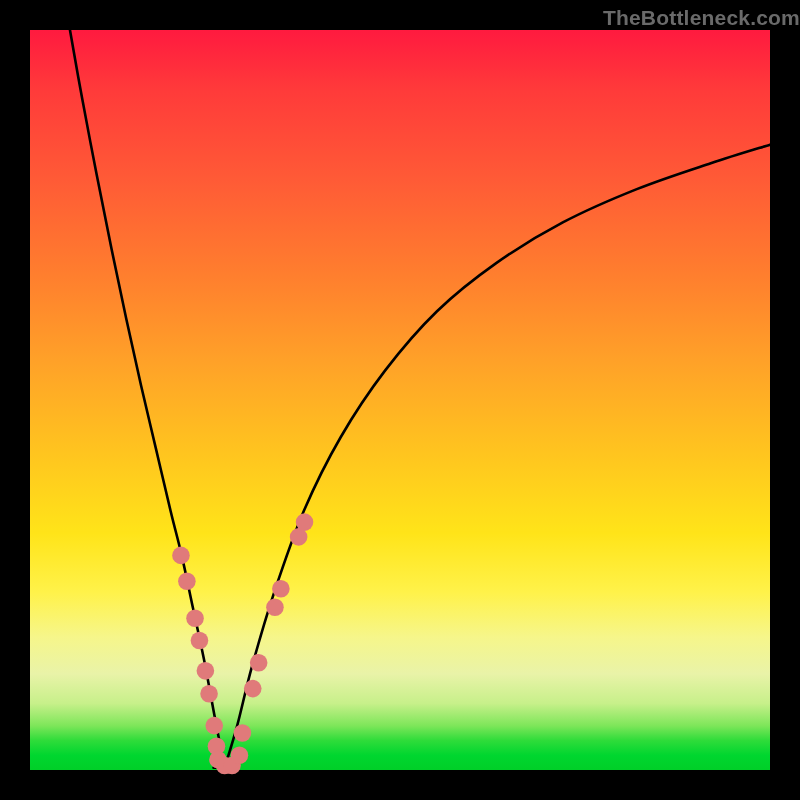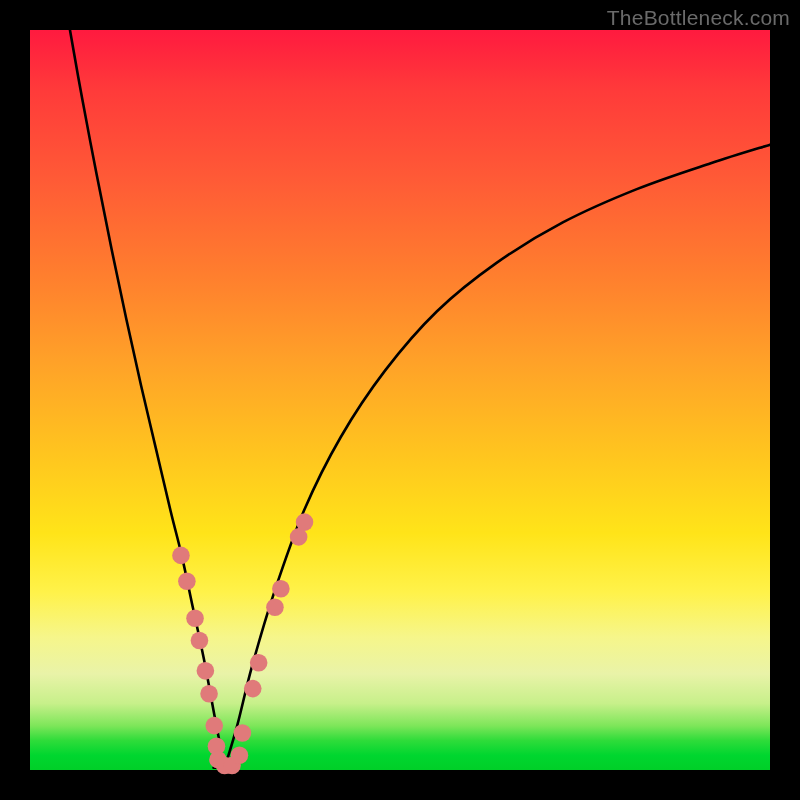"TheBottleneck.com" .watermark { font-weight: 400 -> 700; right: 10px -> 0 }
